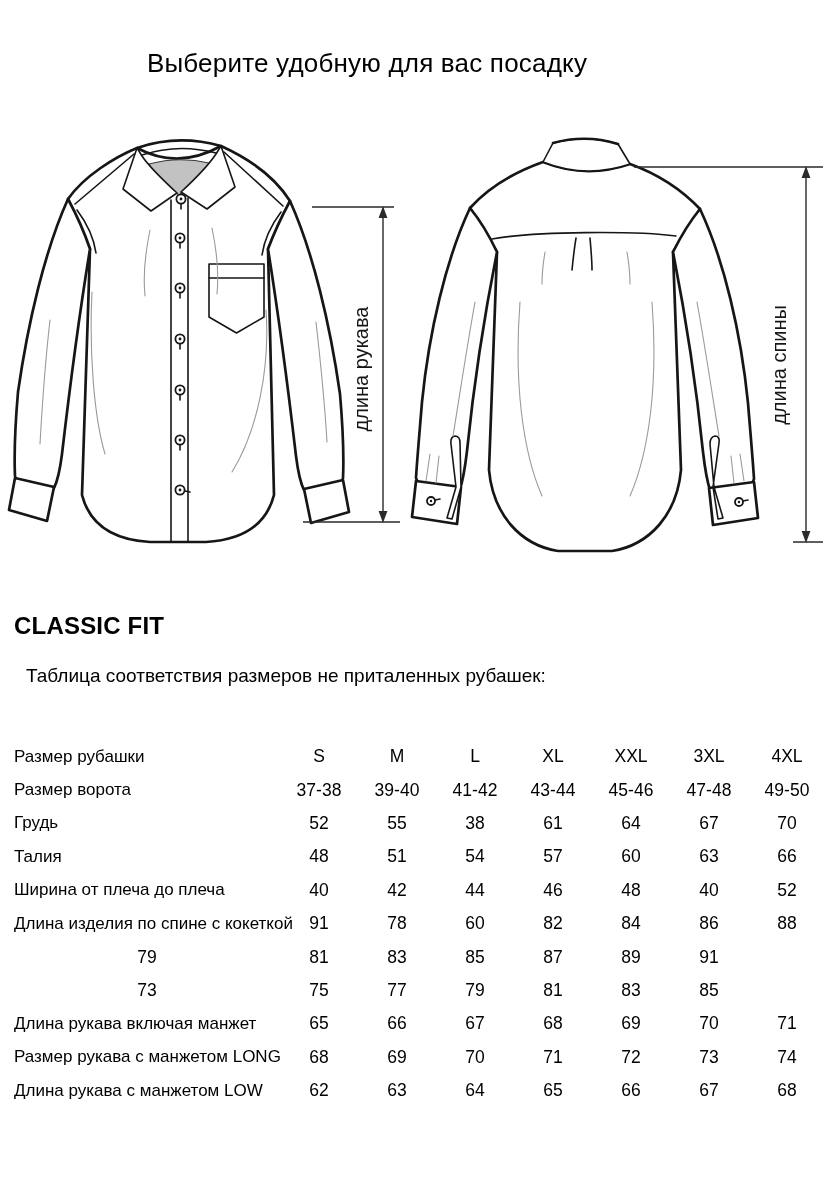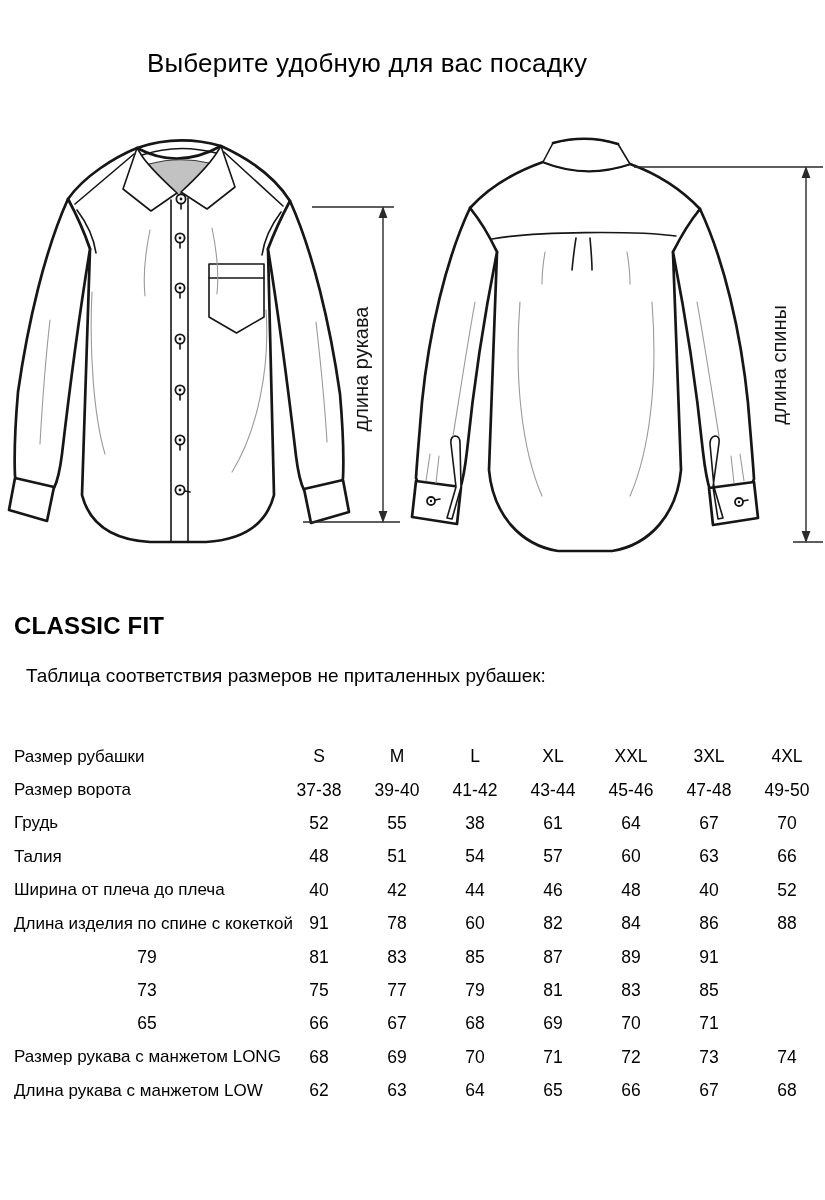"Длина рукава включая манжет" div.tlabel { html: none -> <div>Длина рукава включая манжет</div> }
